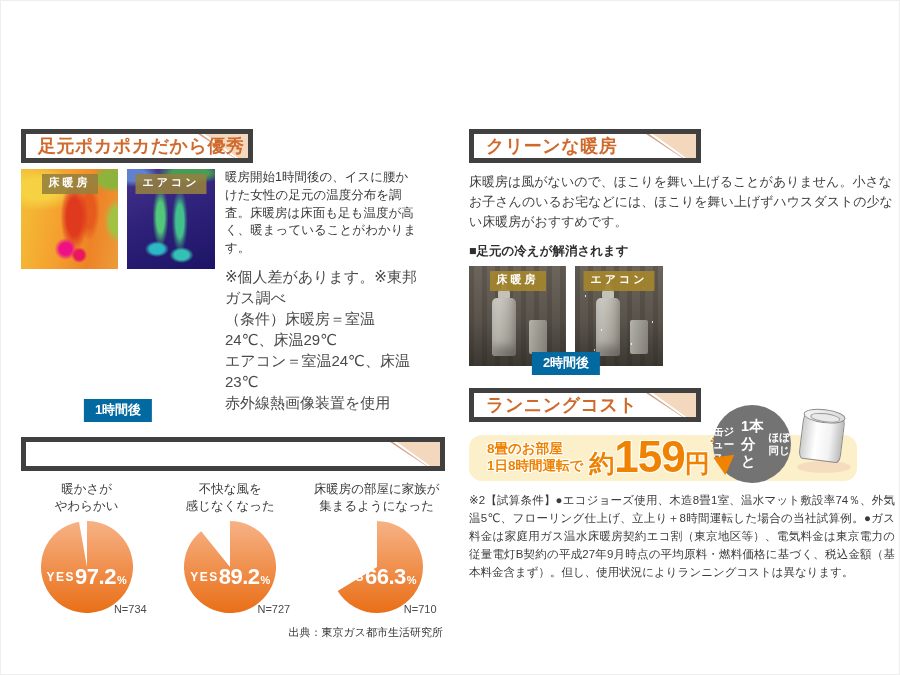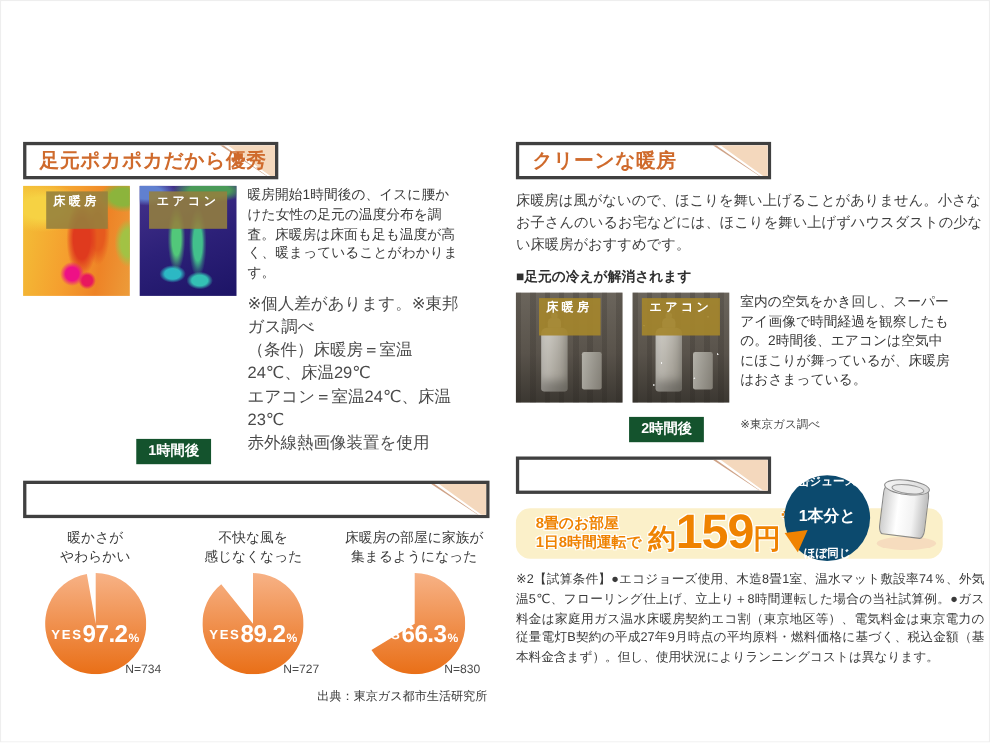"足元ポカポカだから優秀" .hbox { border: 3px solid #404040 -> 5px solid #404040 }
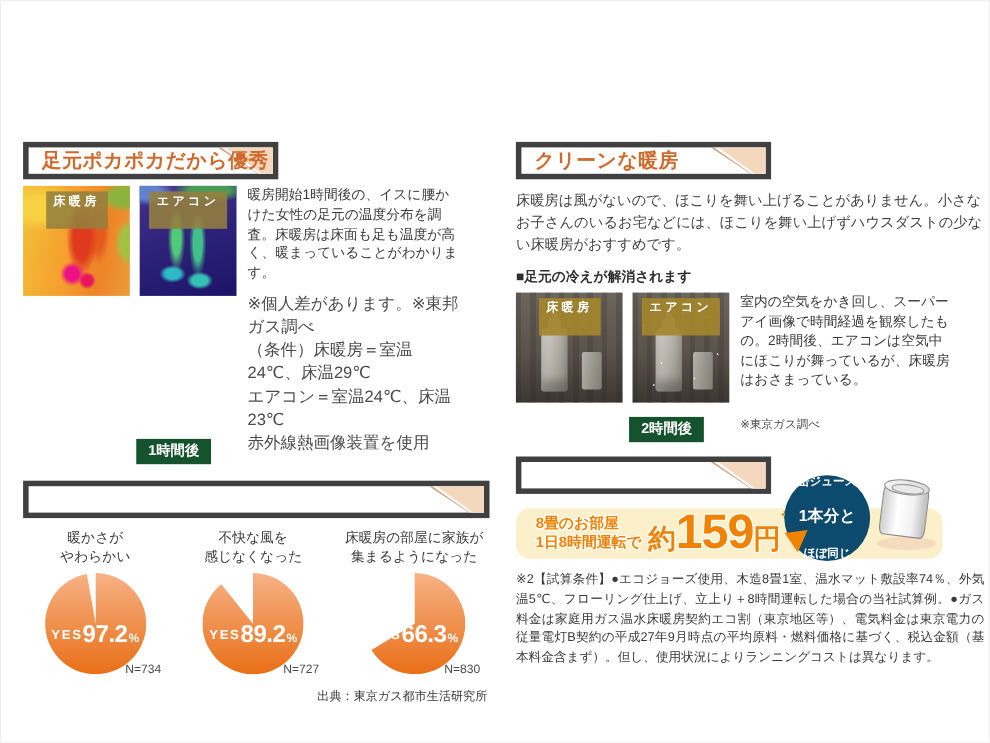"床暖房" .img-chip { padding: 1px 7px 18px -> 1px 7px 4px }
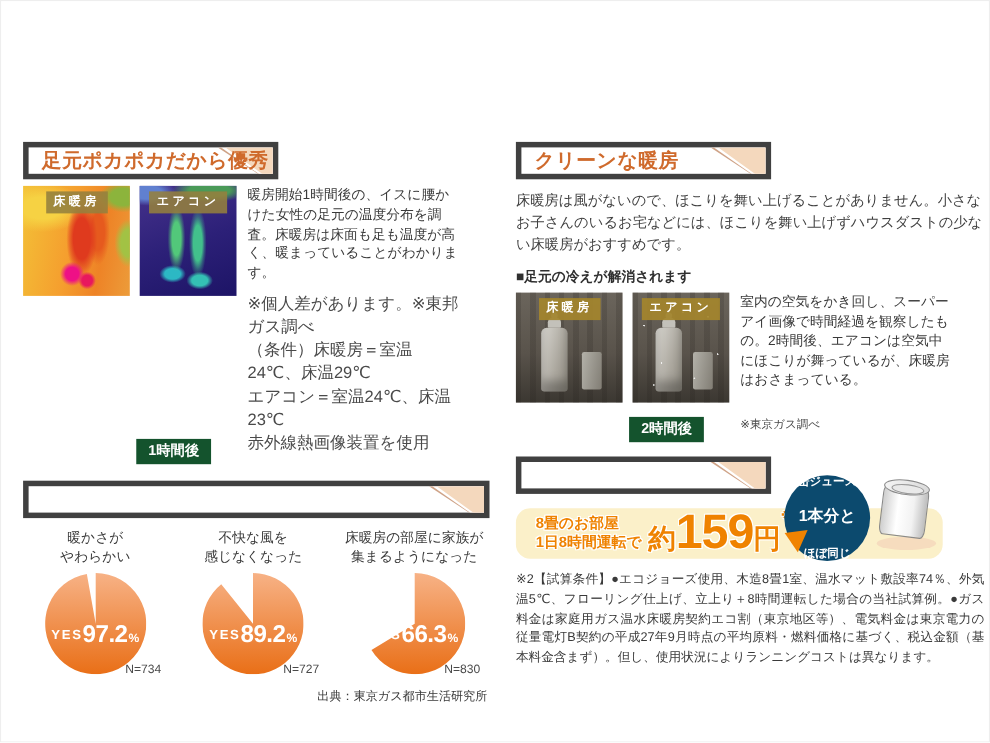"室内の空気をかき回し、スーパーアイ画像で時間経過を観察したもの。2時間後、エアコ" div.cmp-desc { html: <div> <p>室内の空気をかき回し、スーパーアイ画像で時間経過を観察したもの。2時間後、エアコンは空気中にほこりが舞っているが、床暖房はおさまっている。</p> <div>※東京ガス調べ</div> </div> -> none }
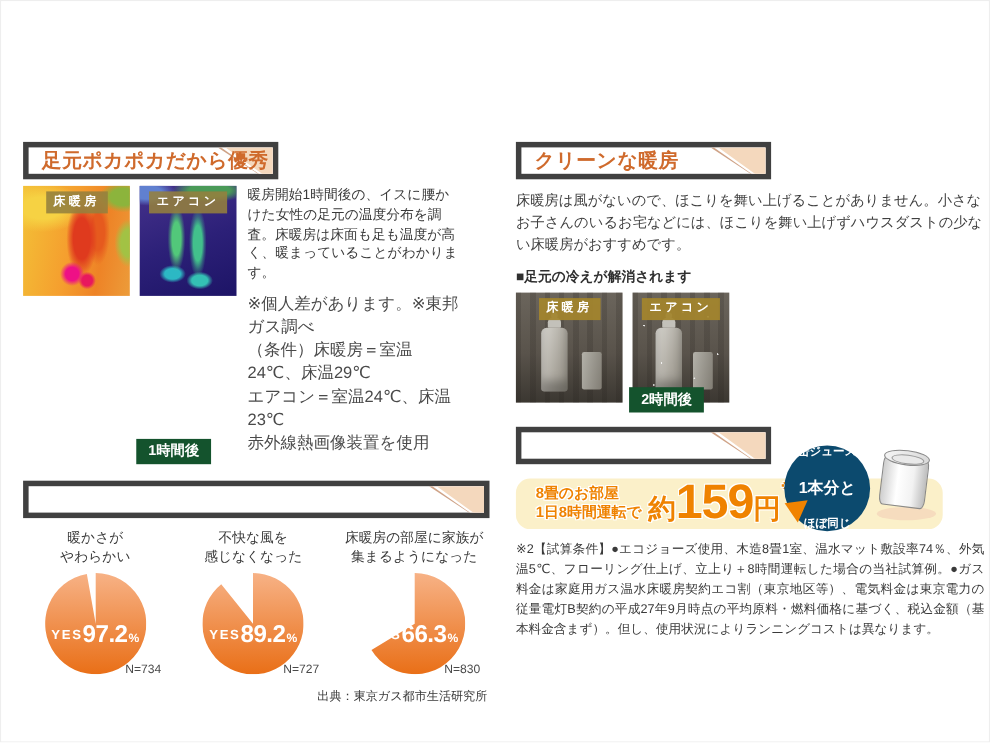"2時間後" .time-badge { background: #14532d -> #0369a1; margin-left: 40px -> none }
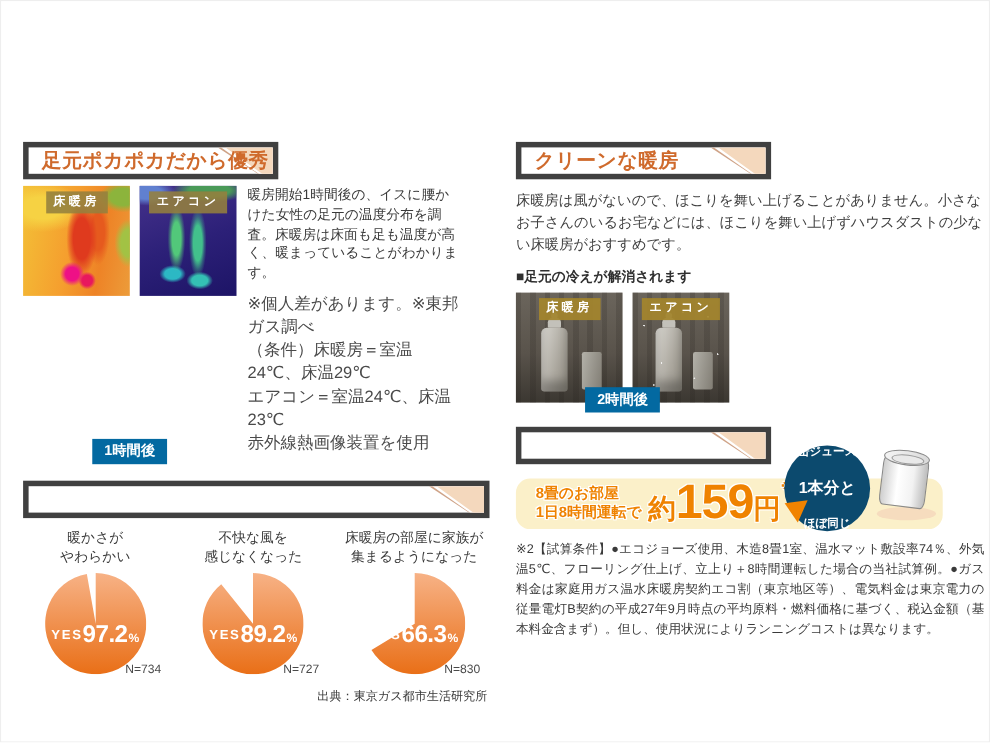"ランニングコスト" span.hd-text { html: none -> <span>ランニングコスト</span> }
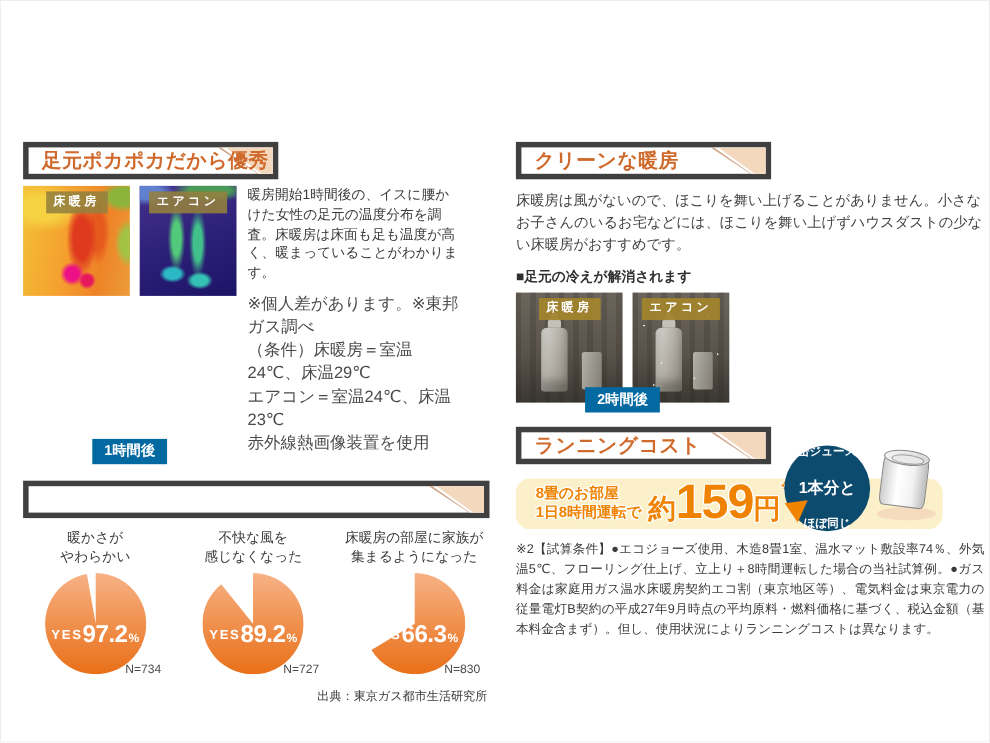"缶ジュース" .bubble { background: #0c4a6e -> #737373; flex-direction: column -> row }
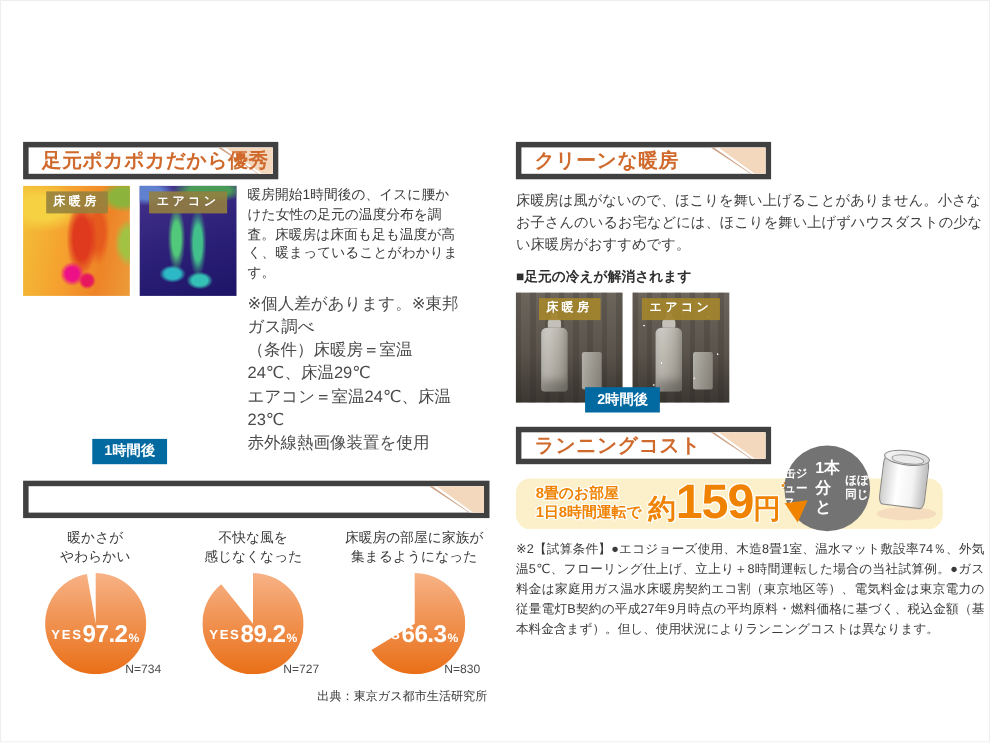"N=830" span.pie-n { text: 830 -> 710 }
